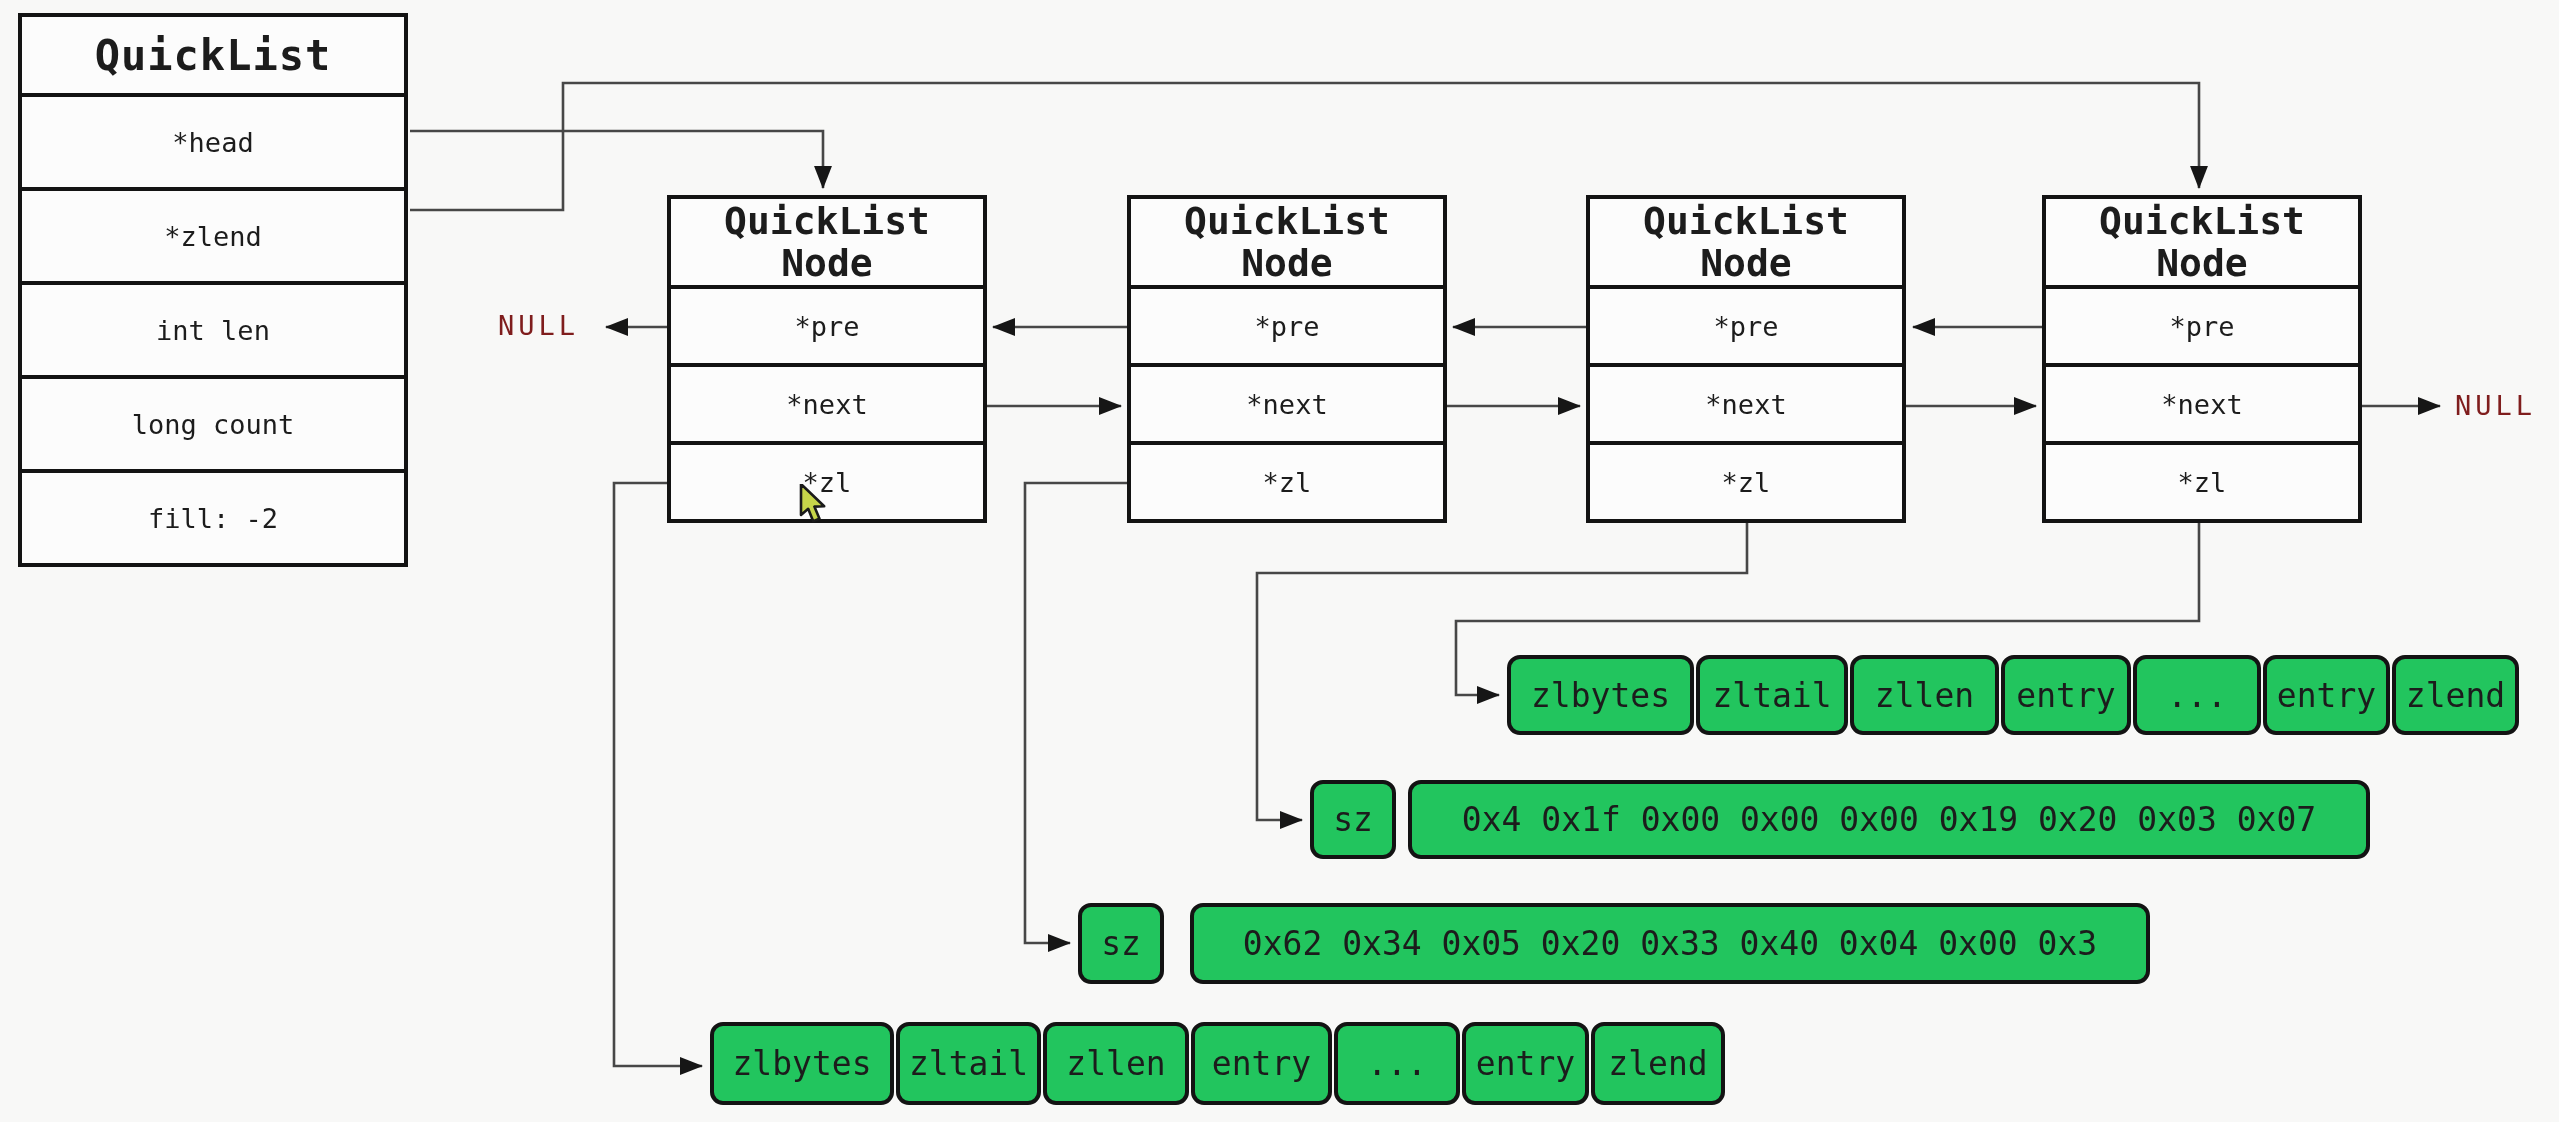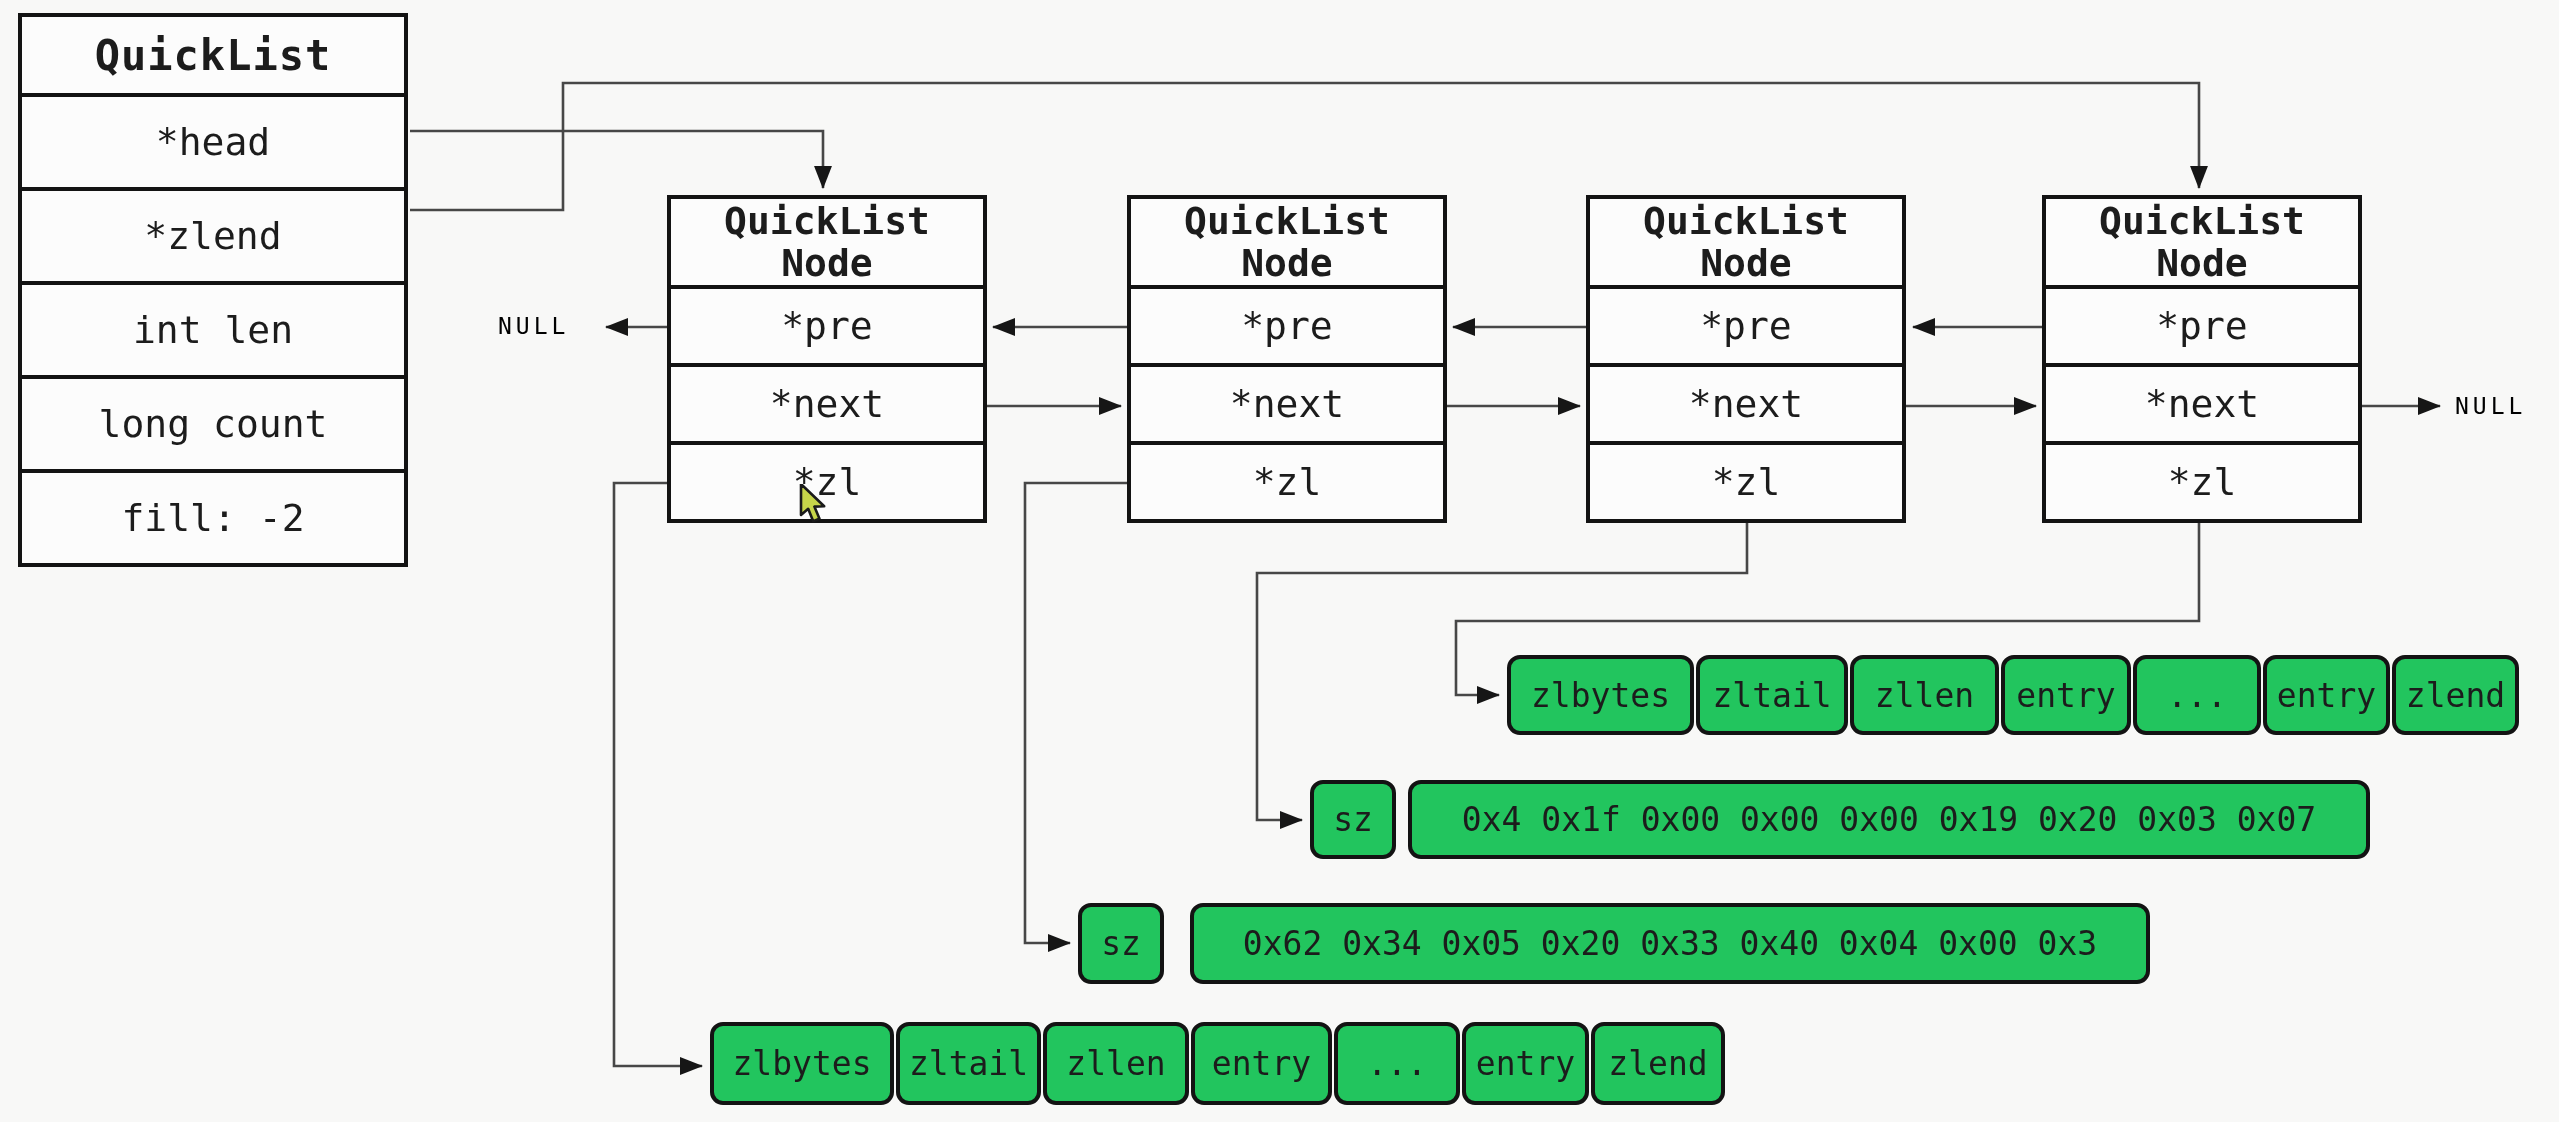"*head" .row { font-size: 38px -> 27px }
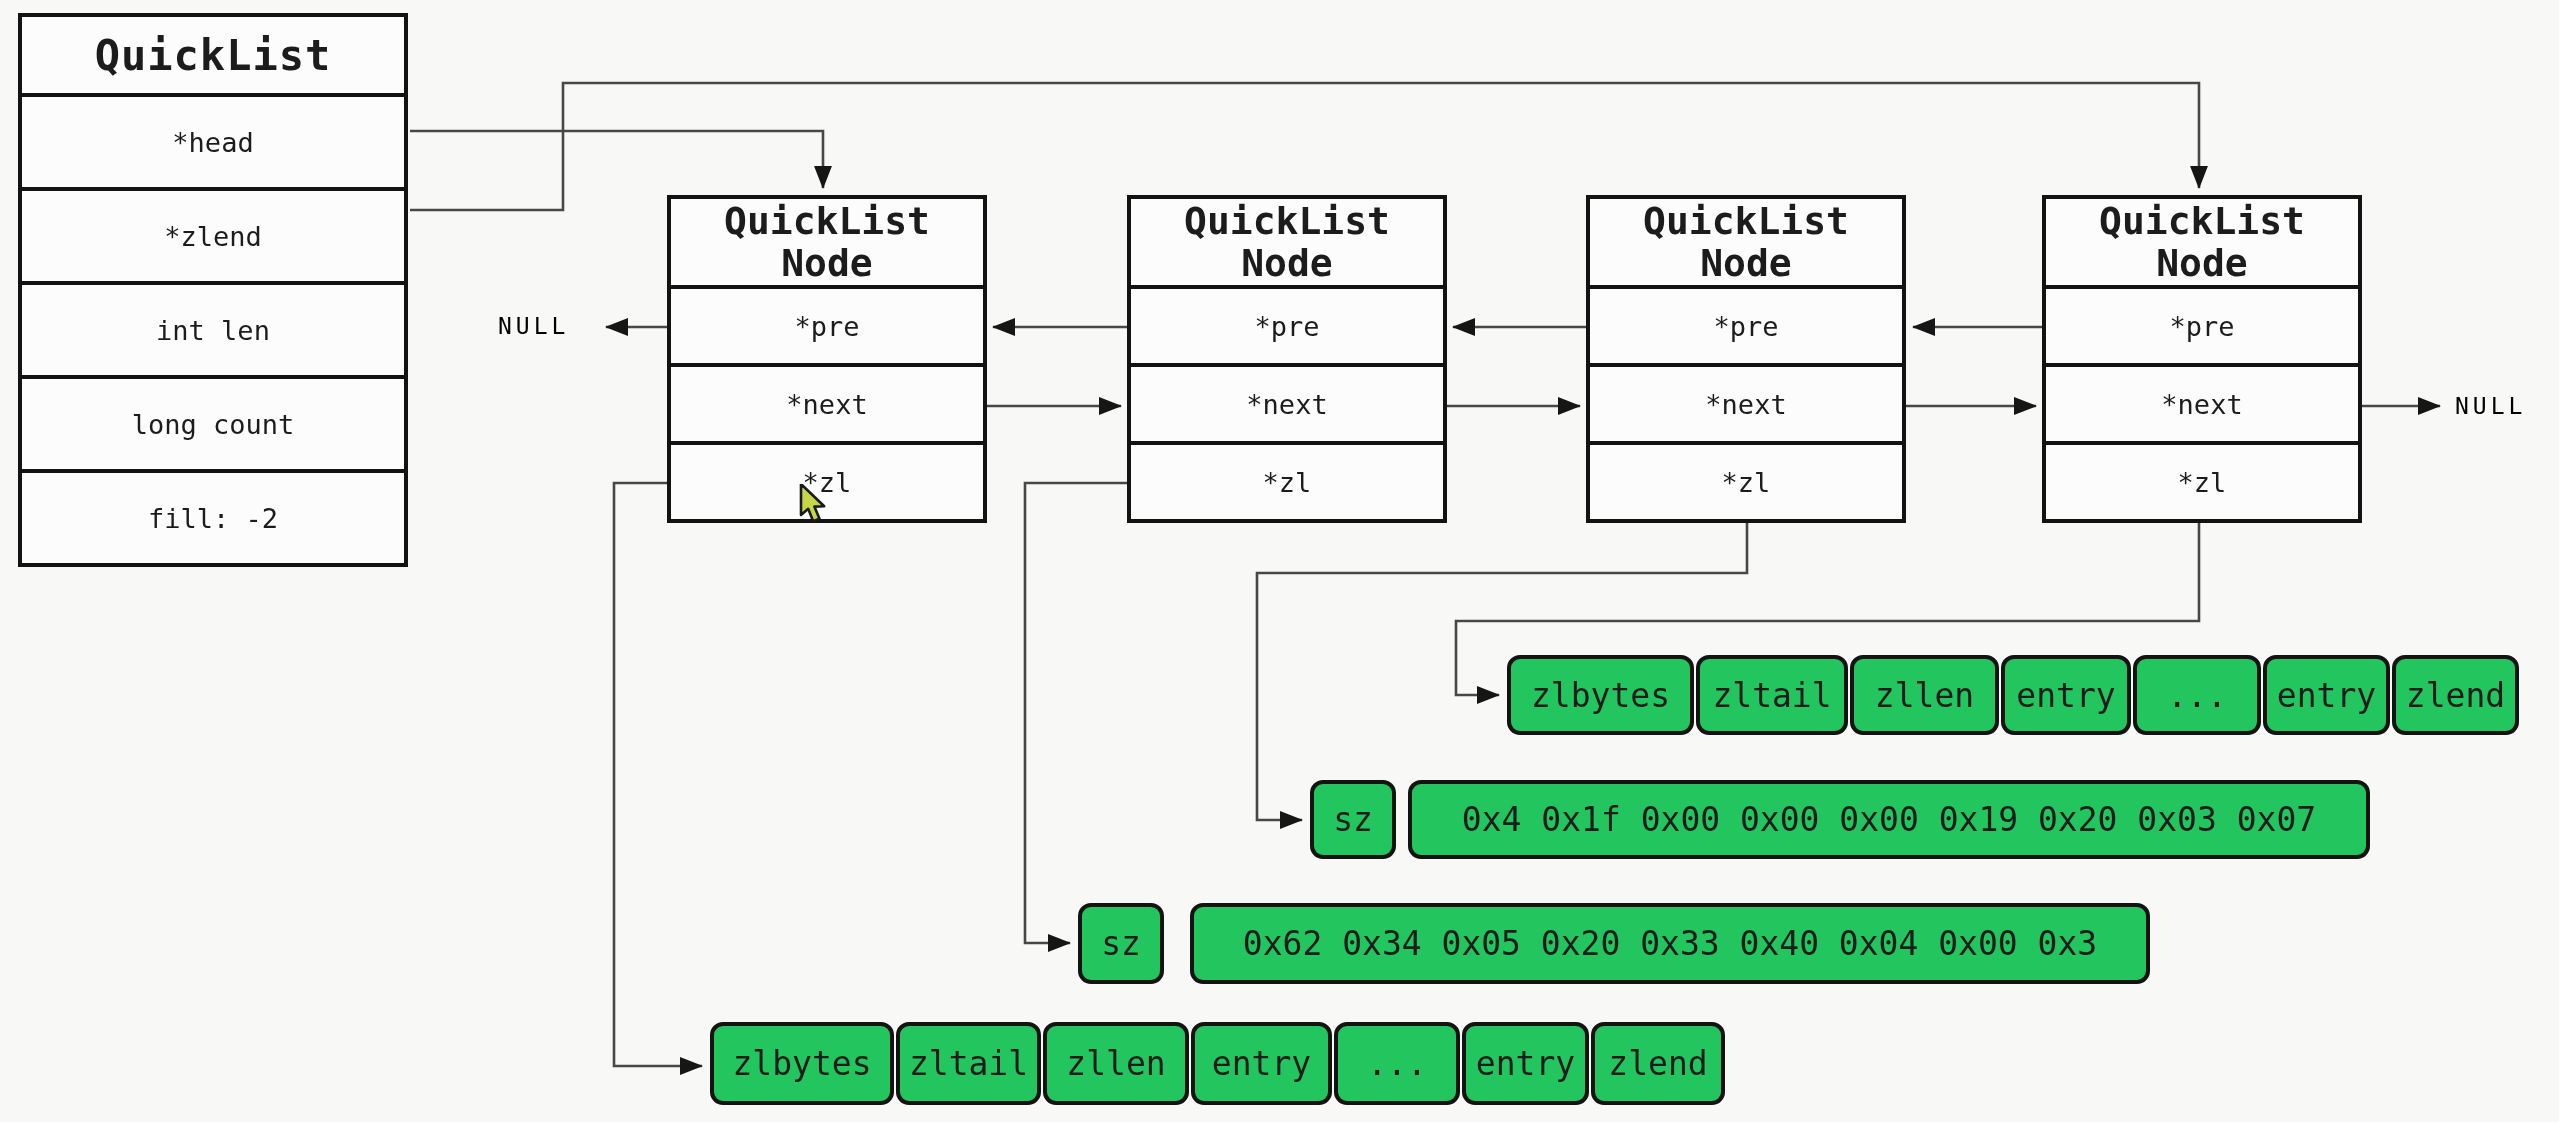"NULL" .null-label { color: #000000 -> #7f1d1d; font-size: 23px -> 27px }
